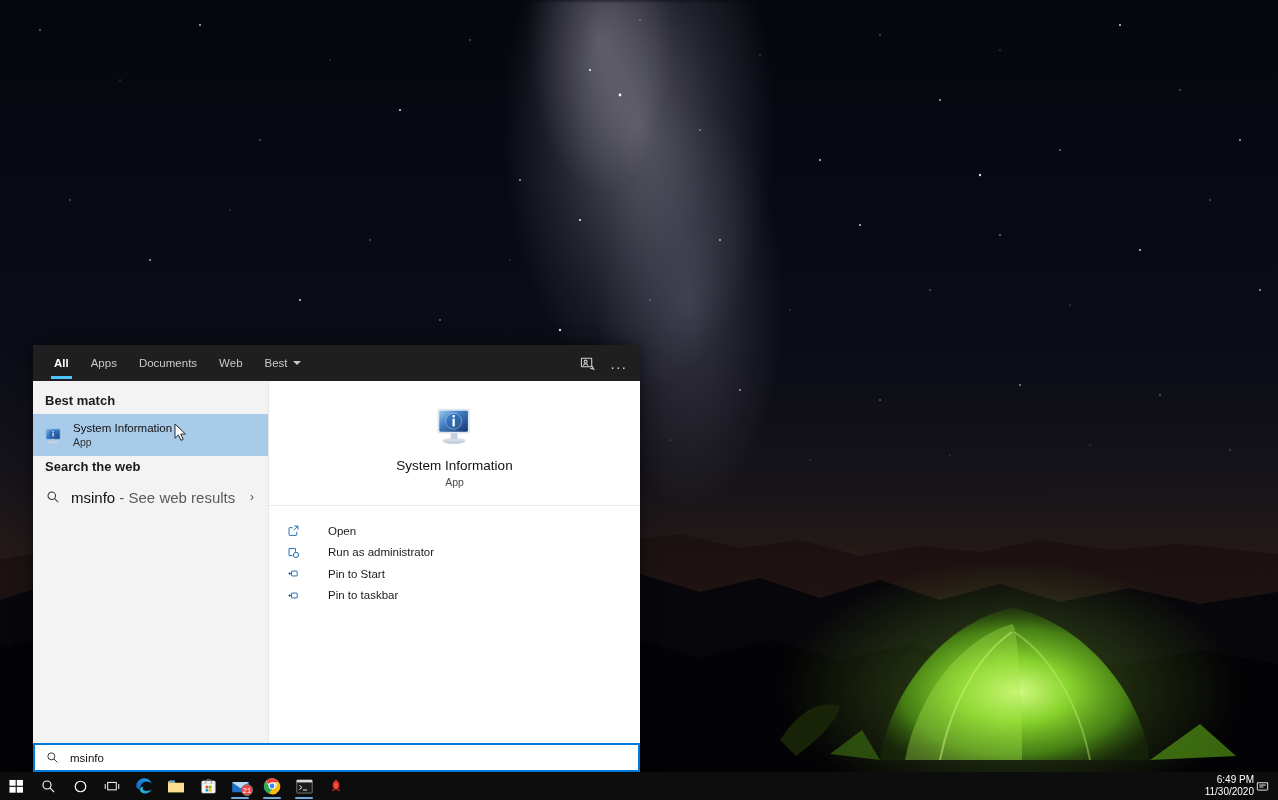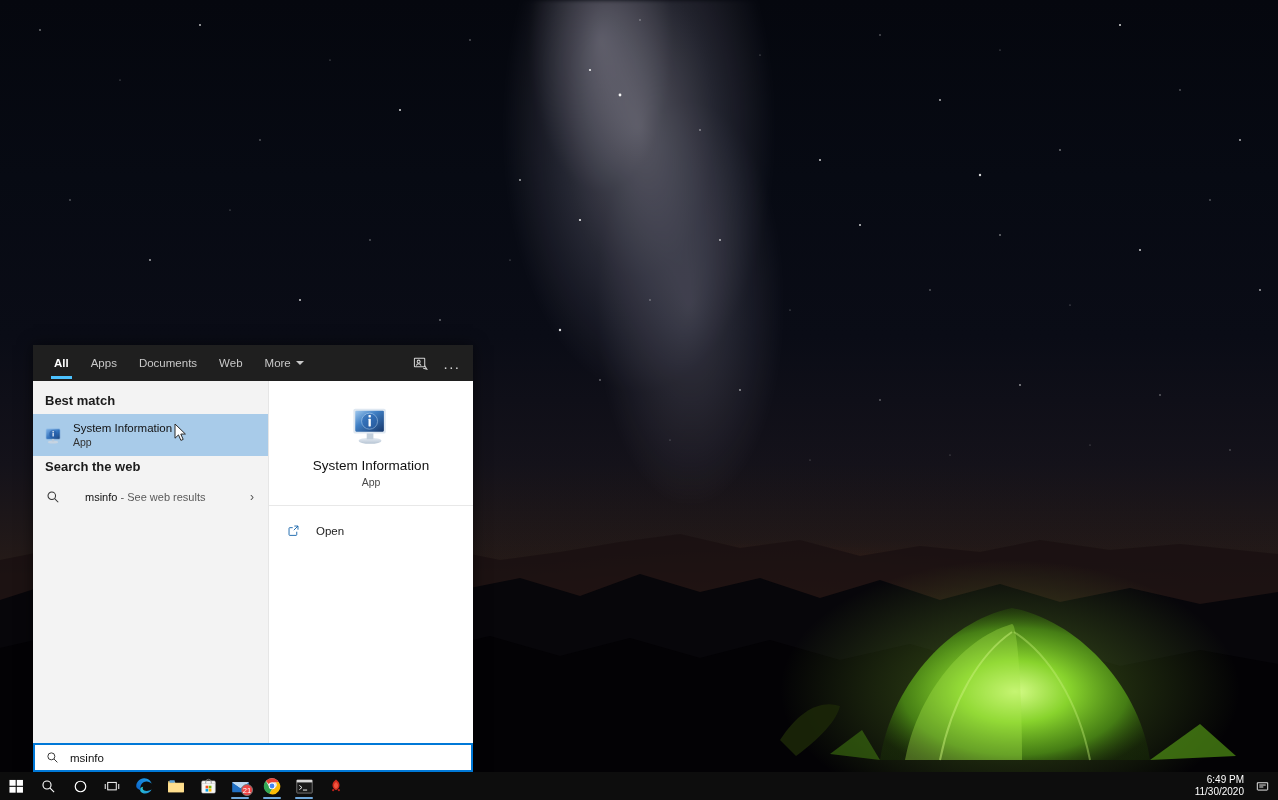"All" #search-flyout { width: 440px -> 607px }
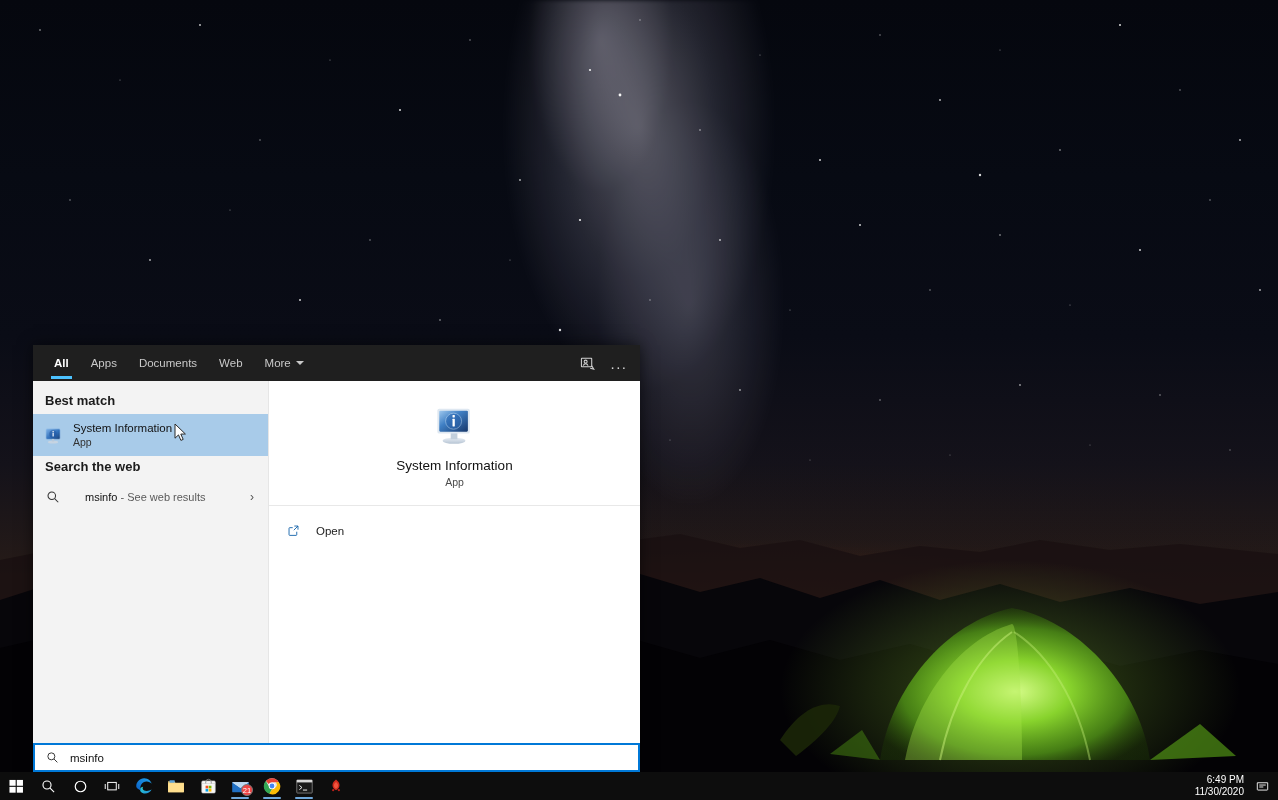"More" span { text: More -> Best }
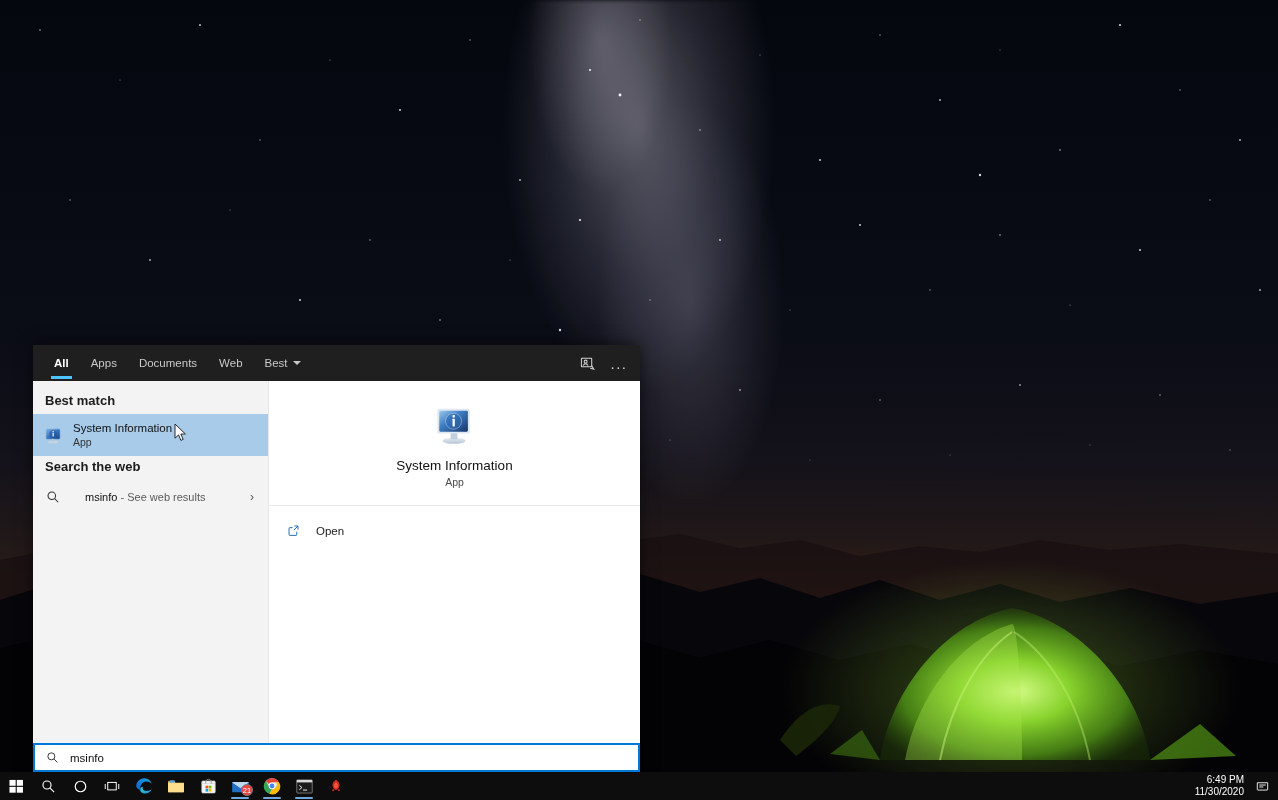"msinfo - See web results" .sf-web-label { font-size: 11px -> 15px; margin-left: 14px -> none }
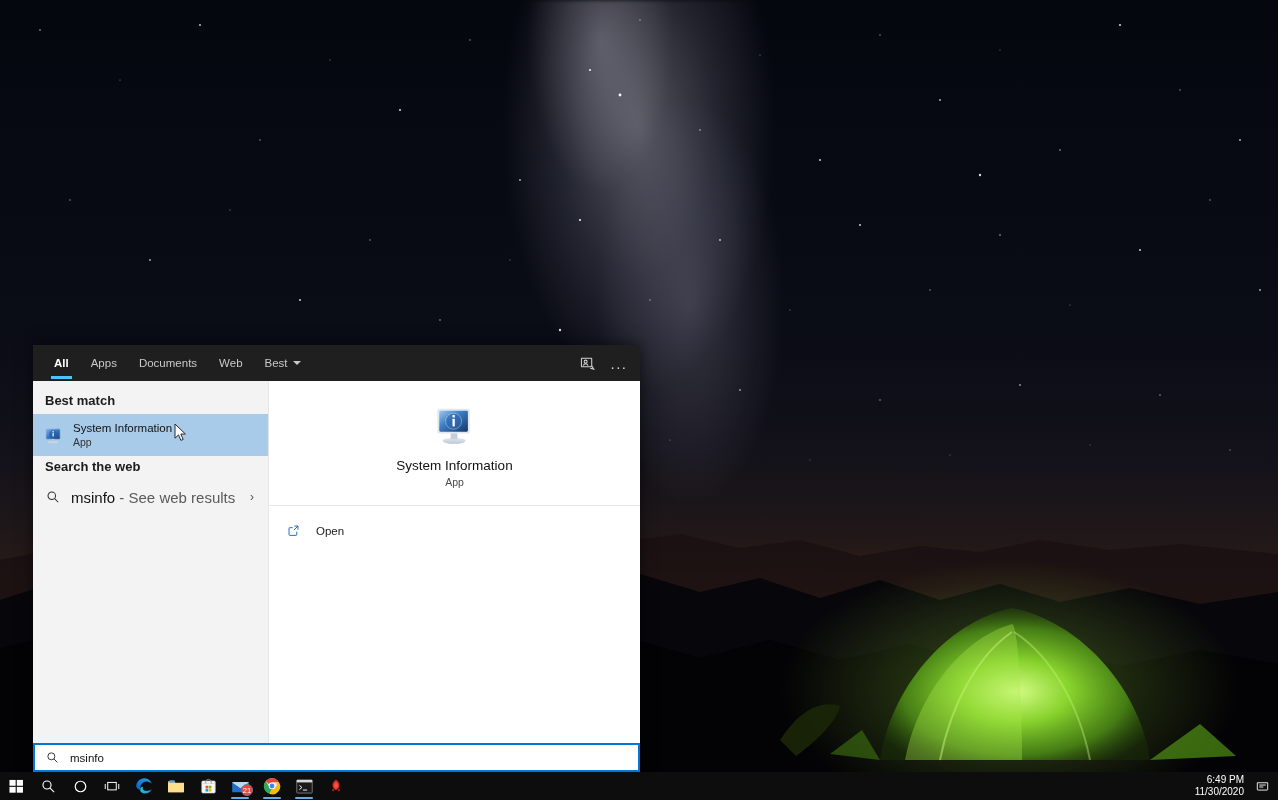"Open" .sf-action { gap: 15px -> 27px }
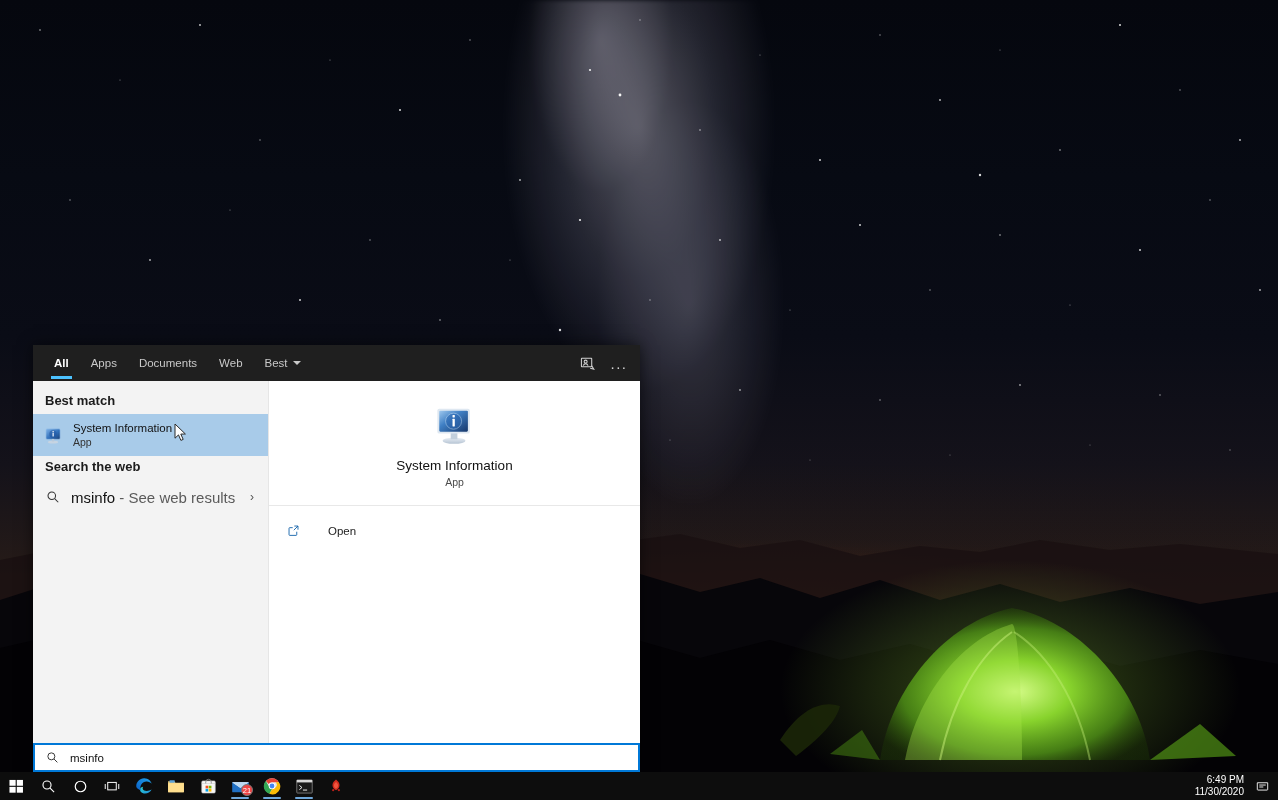"Run as administrator" div.sf-action { html: none -> <div> <span> <svg> <path></path> <path></path> <circle></circle> </svg> </span> <span>Run as administrator</span> </div> }
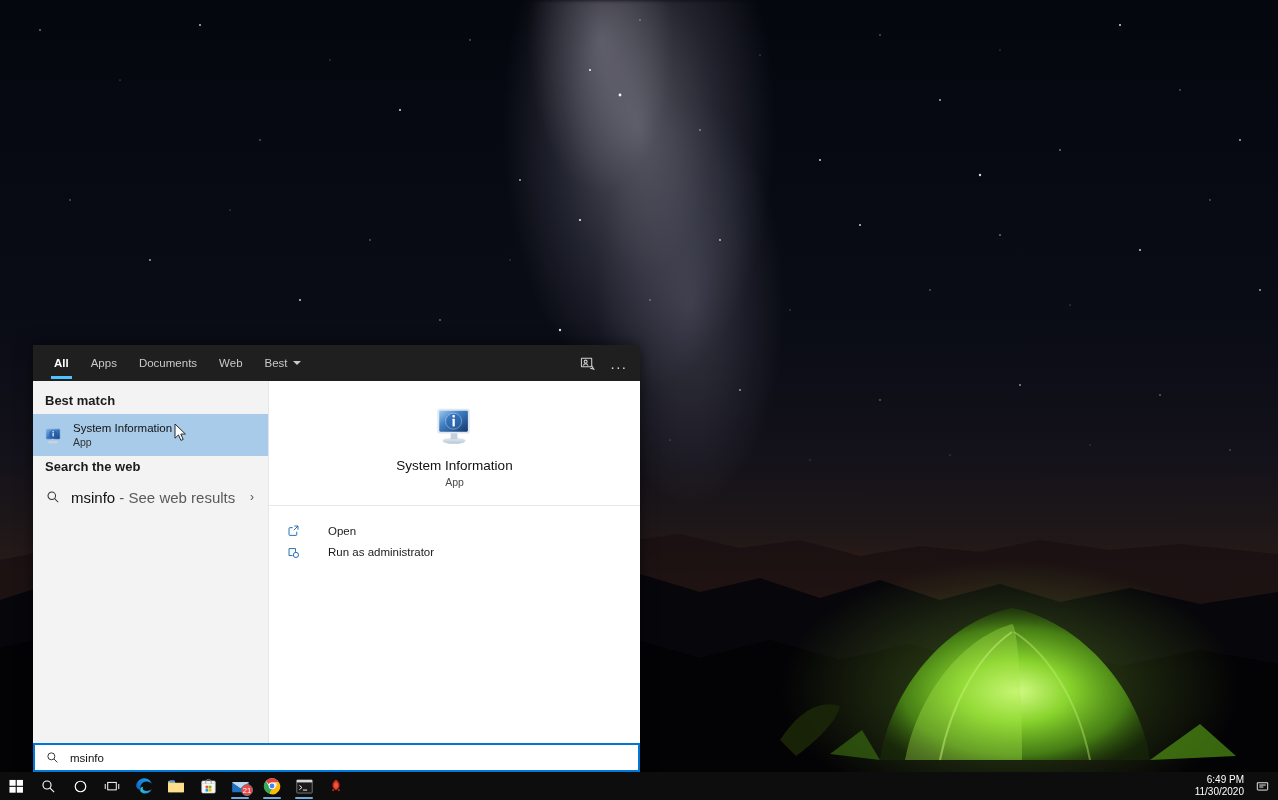"Pin to Start" div.sf-action { html: none -> <div> <span> <svg> <rect></rect> <path></path> <path></path> </svg> </span> <span>Pin to Start</span> </div> }
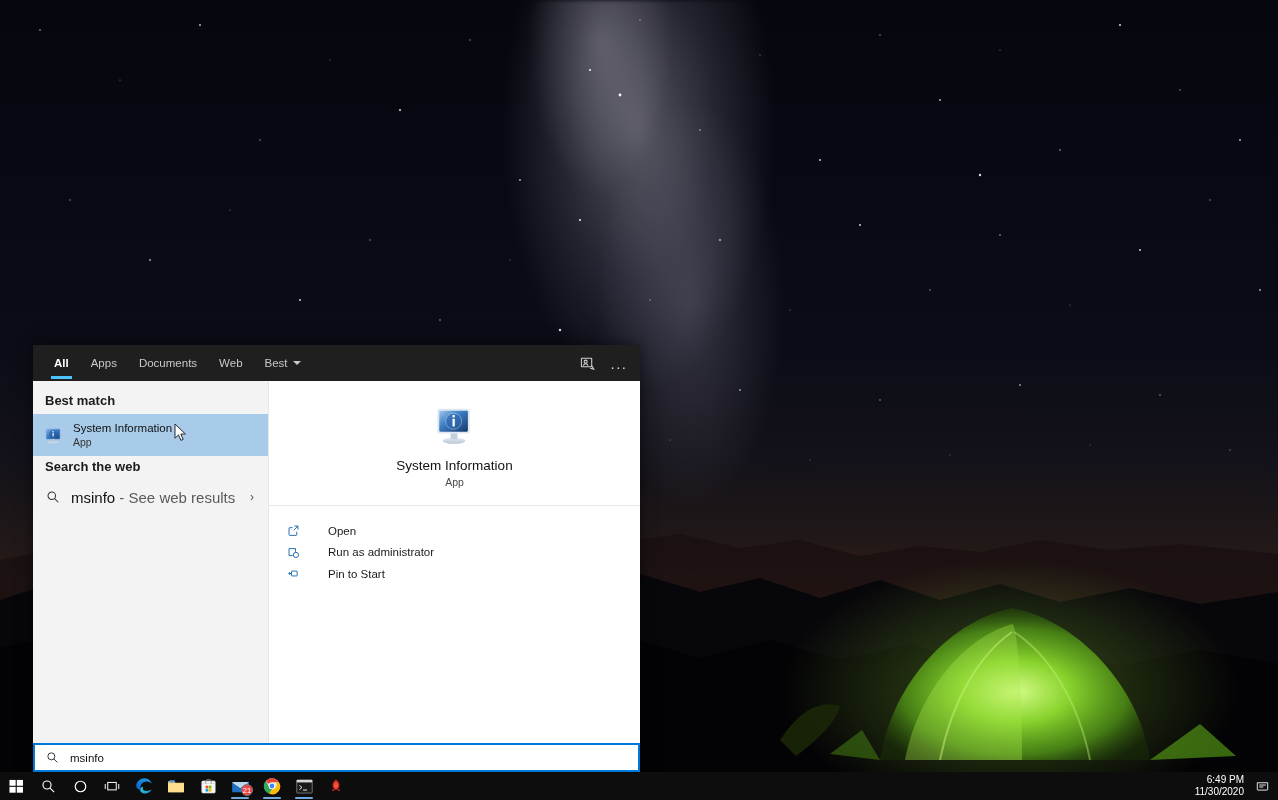"Pin to taskbar" div.sf-action { html: none -> <div> <span> <svg> <rect></rect> <path></path> <path></path> </svg> </span> <span>Pin to taskbar</span> </div> }
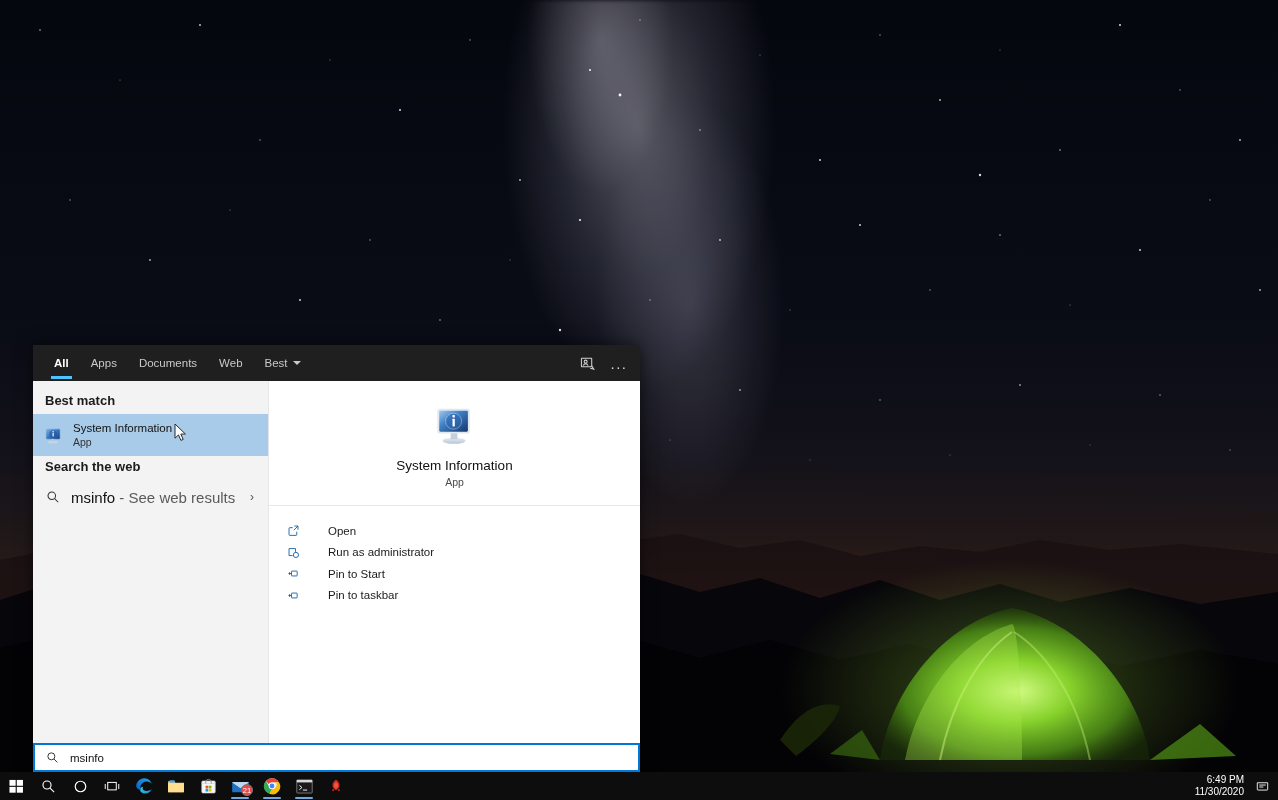"6:49 PM" .tb-right { gap: 10px -> none }
